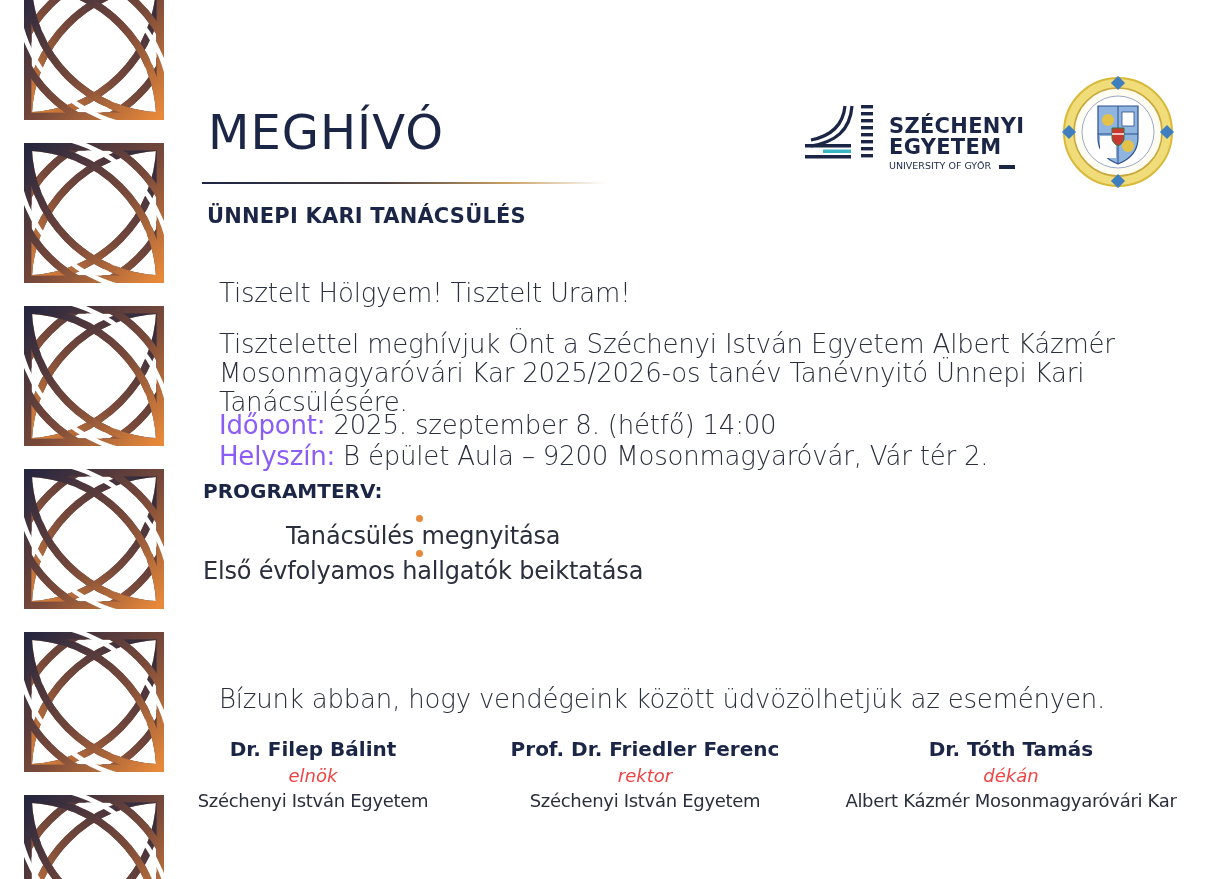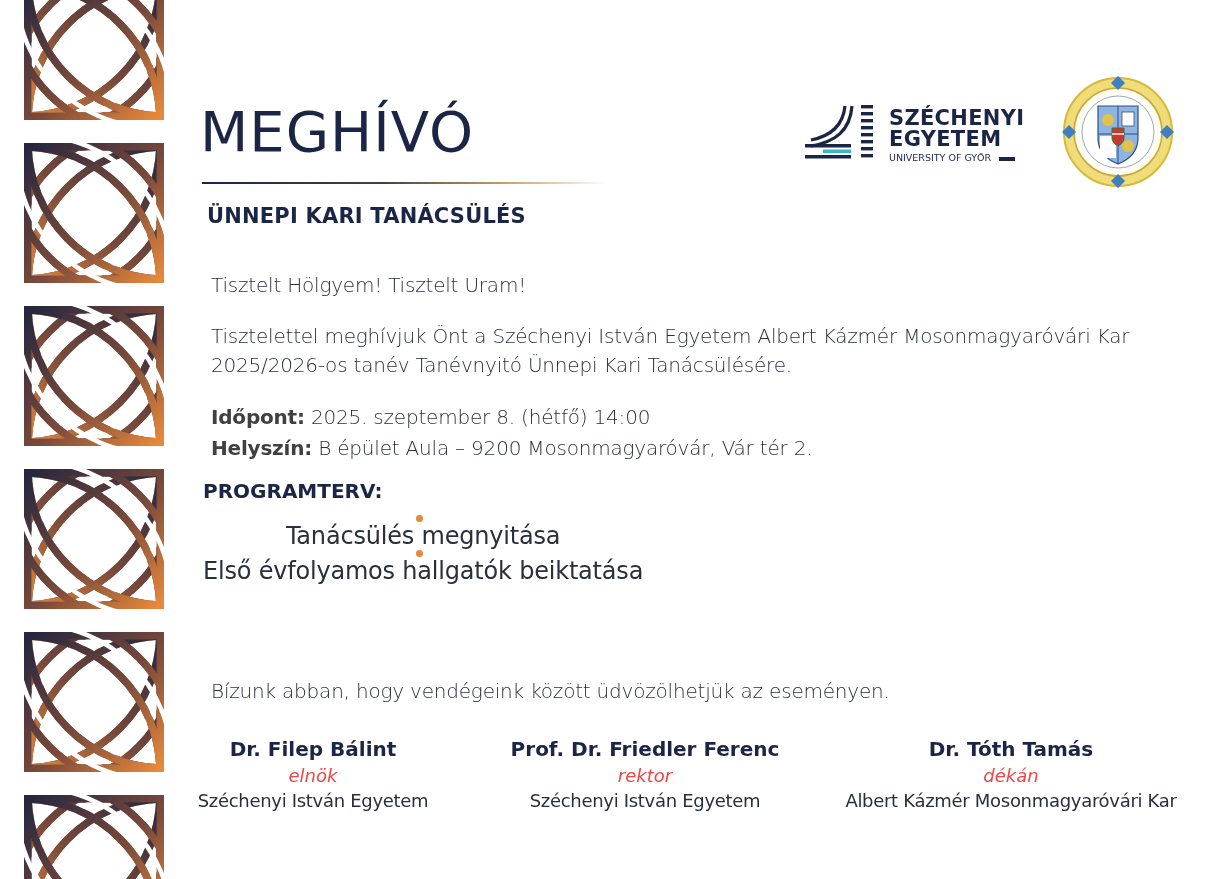"MEGHÍVÓ" .title { font-size: 56px -> 48px; left: 200px -> 208px }
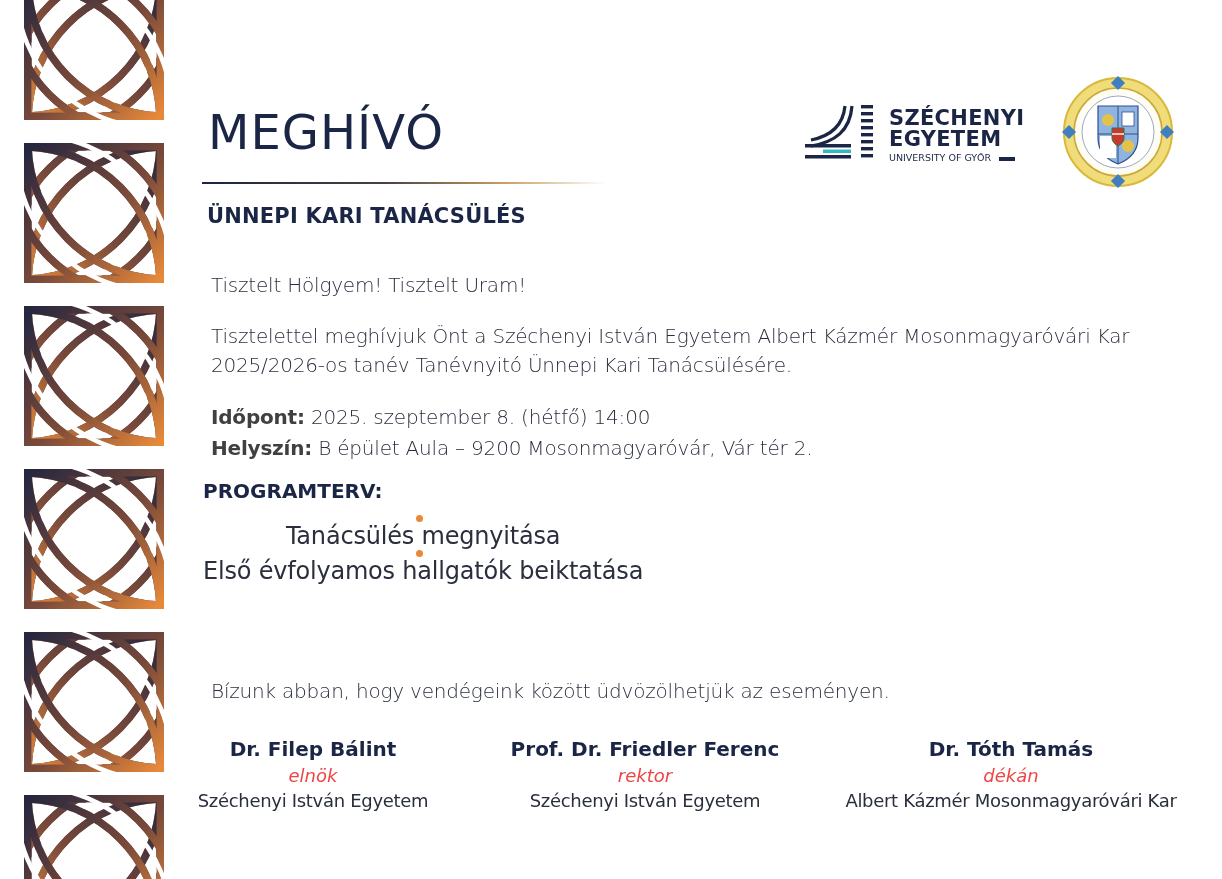"SZÉCHENYI" .logo-text { top: 4px -> 12px }
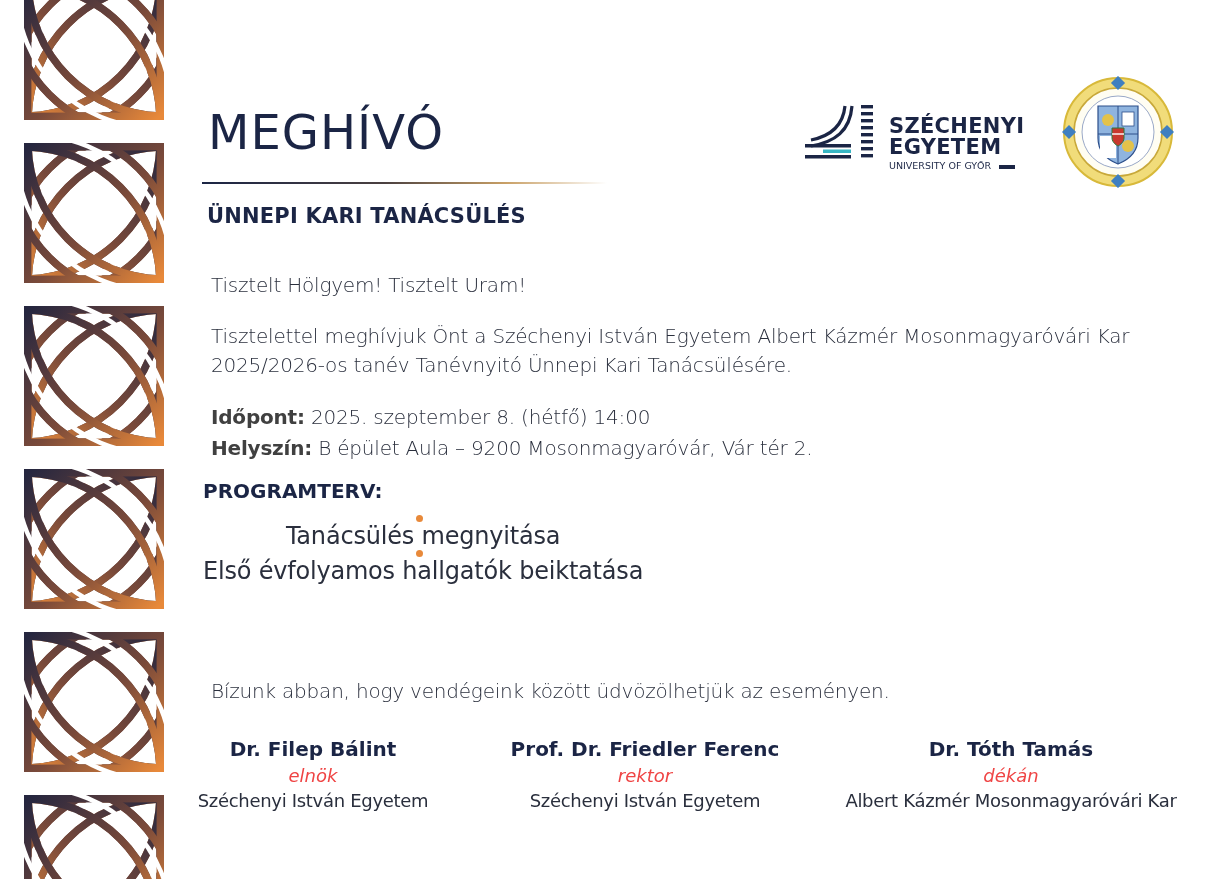"Tisztelt Hölgyem! Tisztelt Uram!" .body-text { font-size: 20px -> 26px; margin: 8px -> 16px }
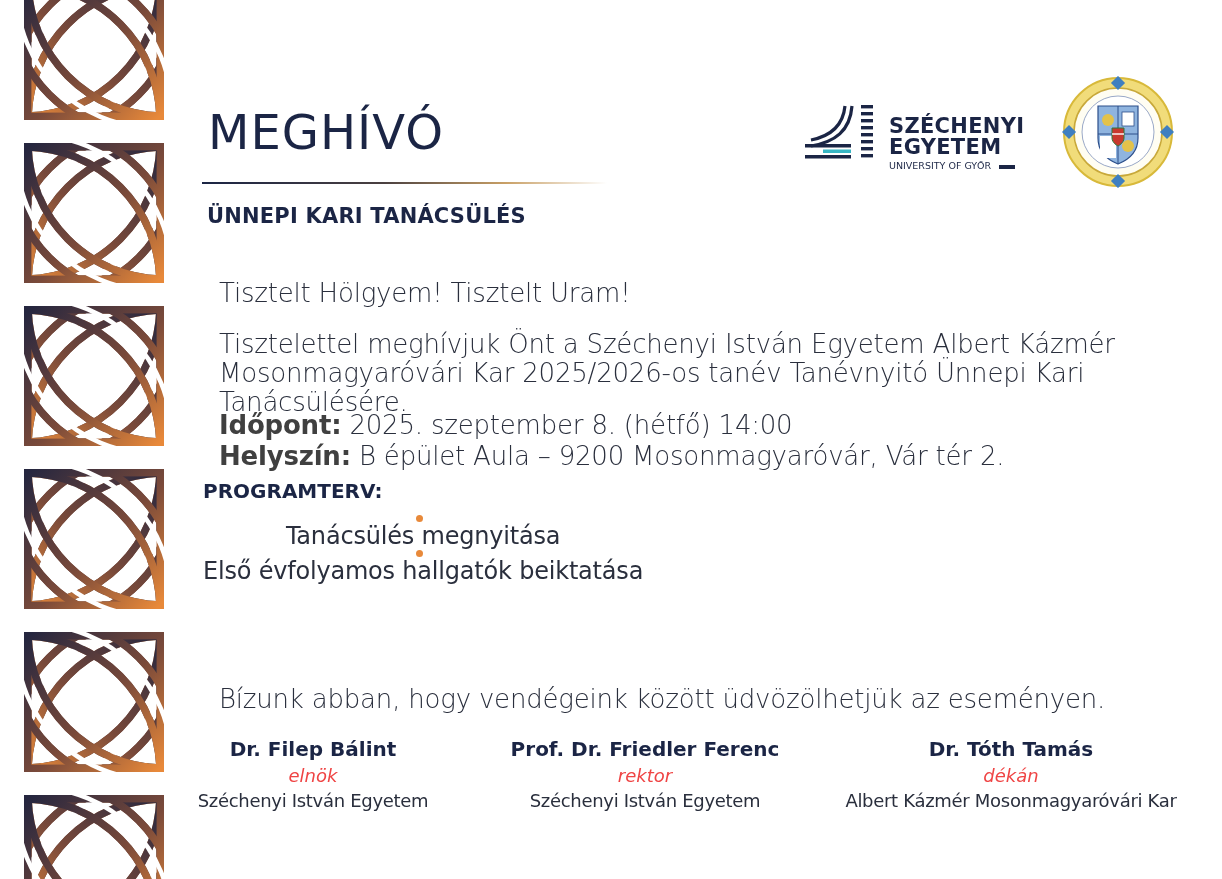"Időpont:" .details .label { color: #404040 -> #8b5cf6; font-weight: 700 -> 400 }
